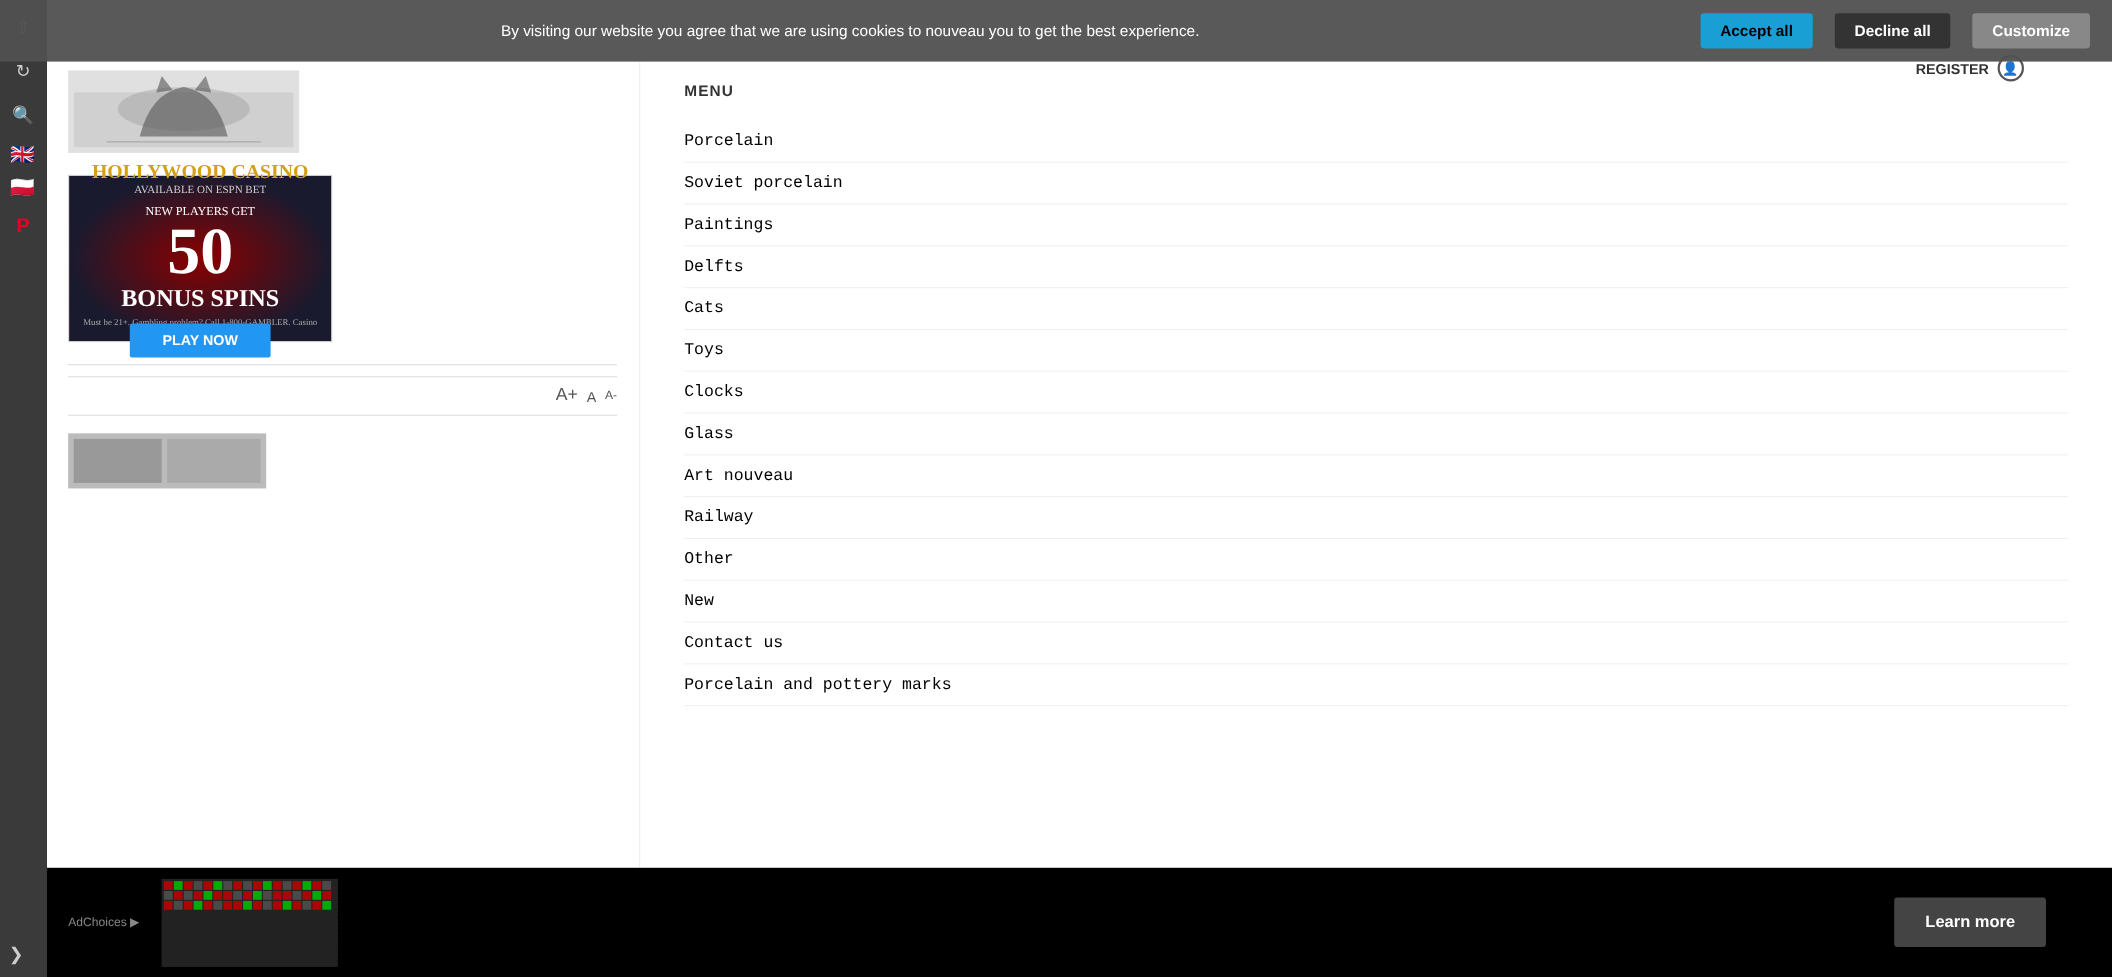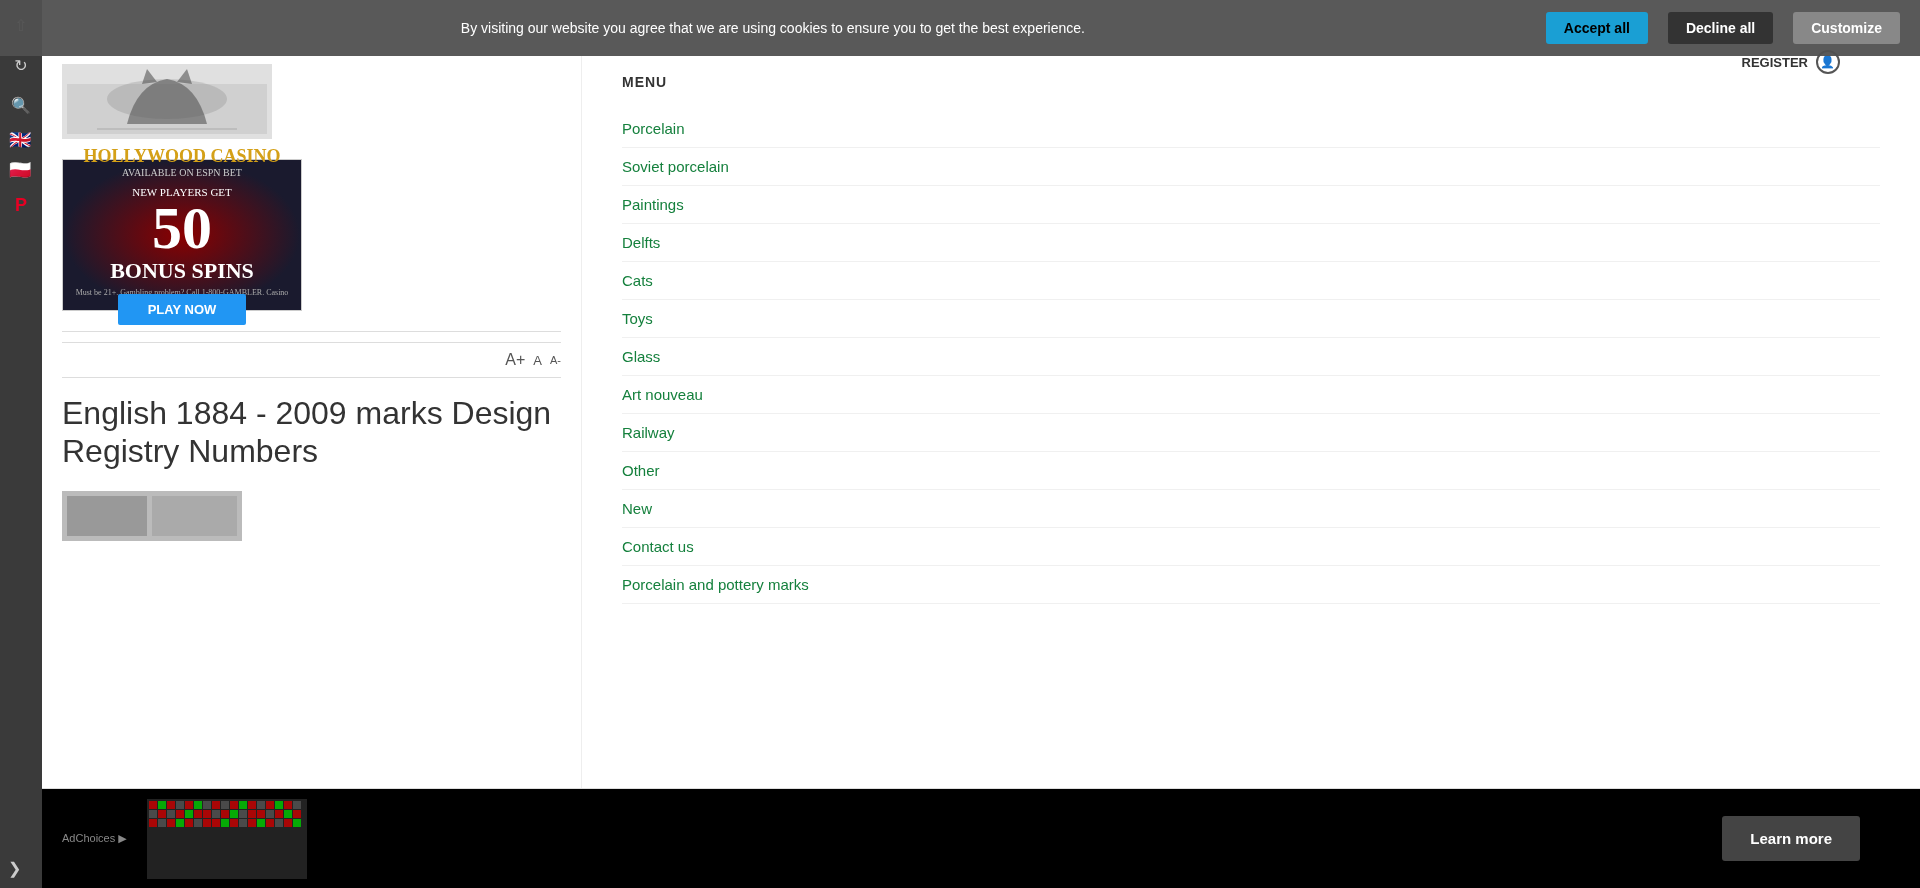"By visiting our website you" span.cookie-banner-text { text: ensure -> nouveau }
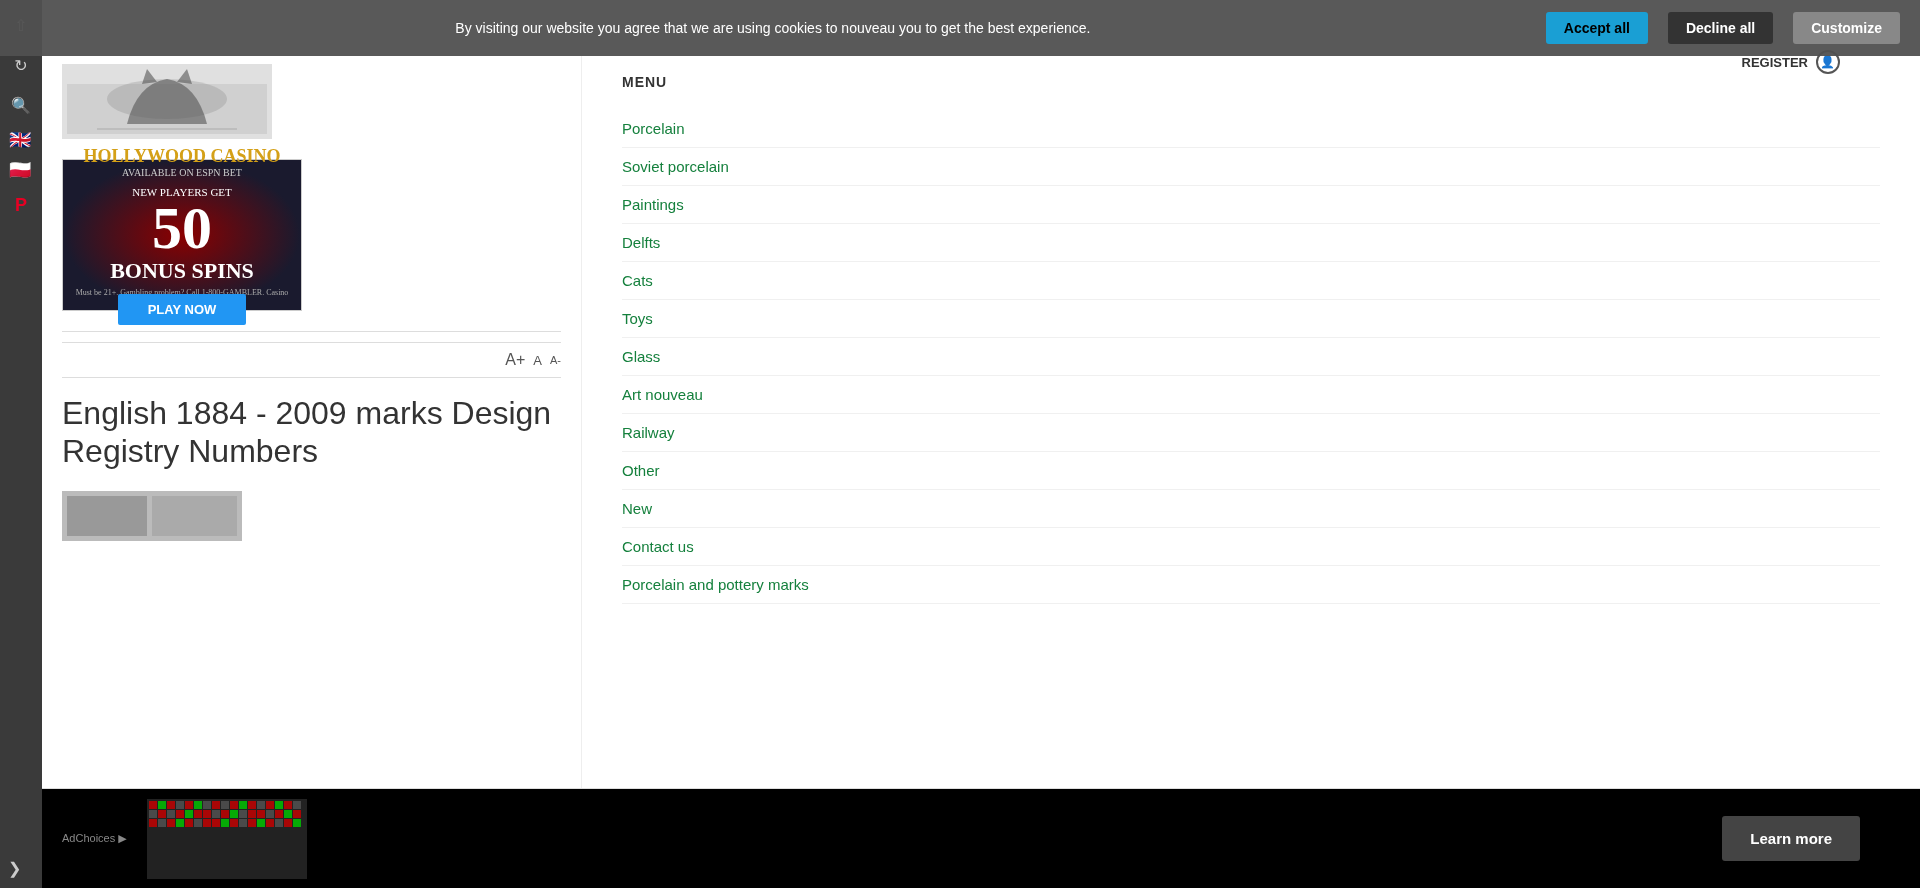"Porcelain" .menu-item { color: #15803d -> #000000; font-family: none -> Liberation Mono, monospace }
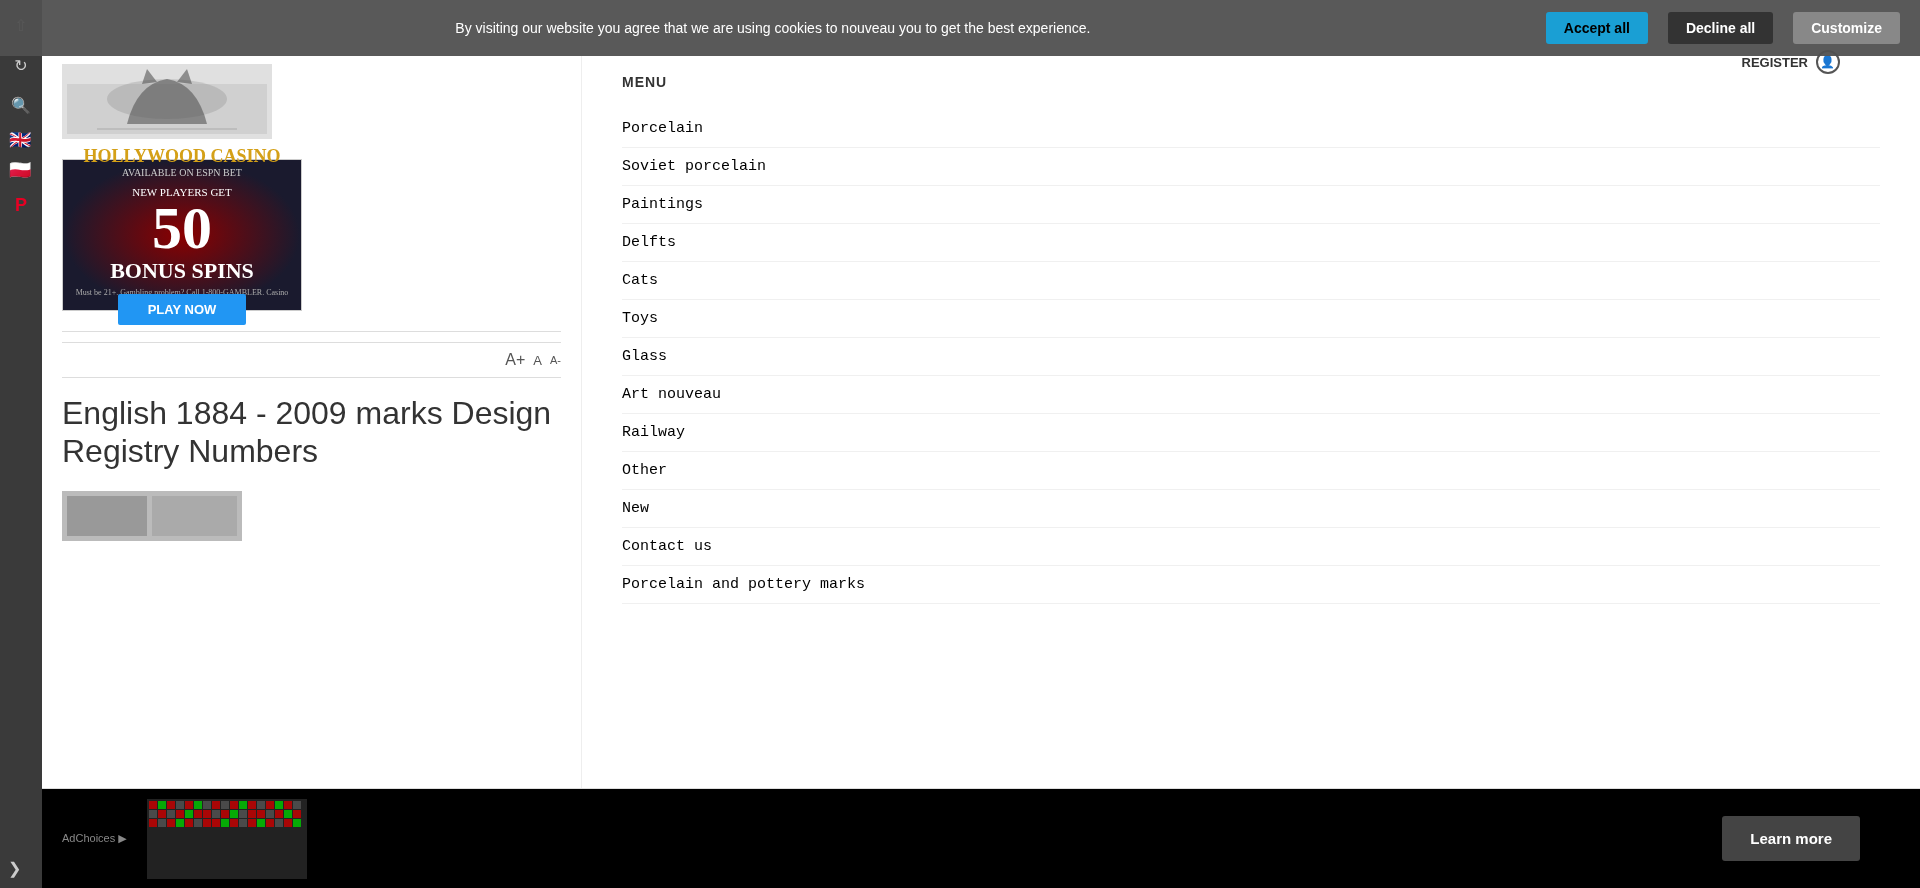"Clocks" li.menu-item { html: none -> <li><a>Clocks</a></li> }
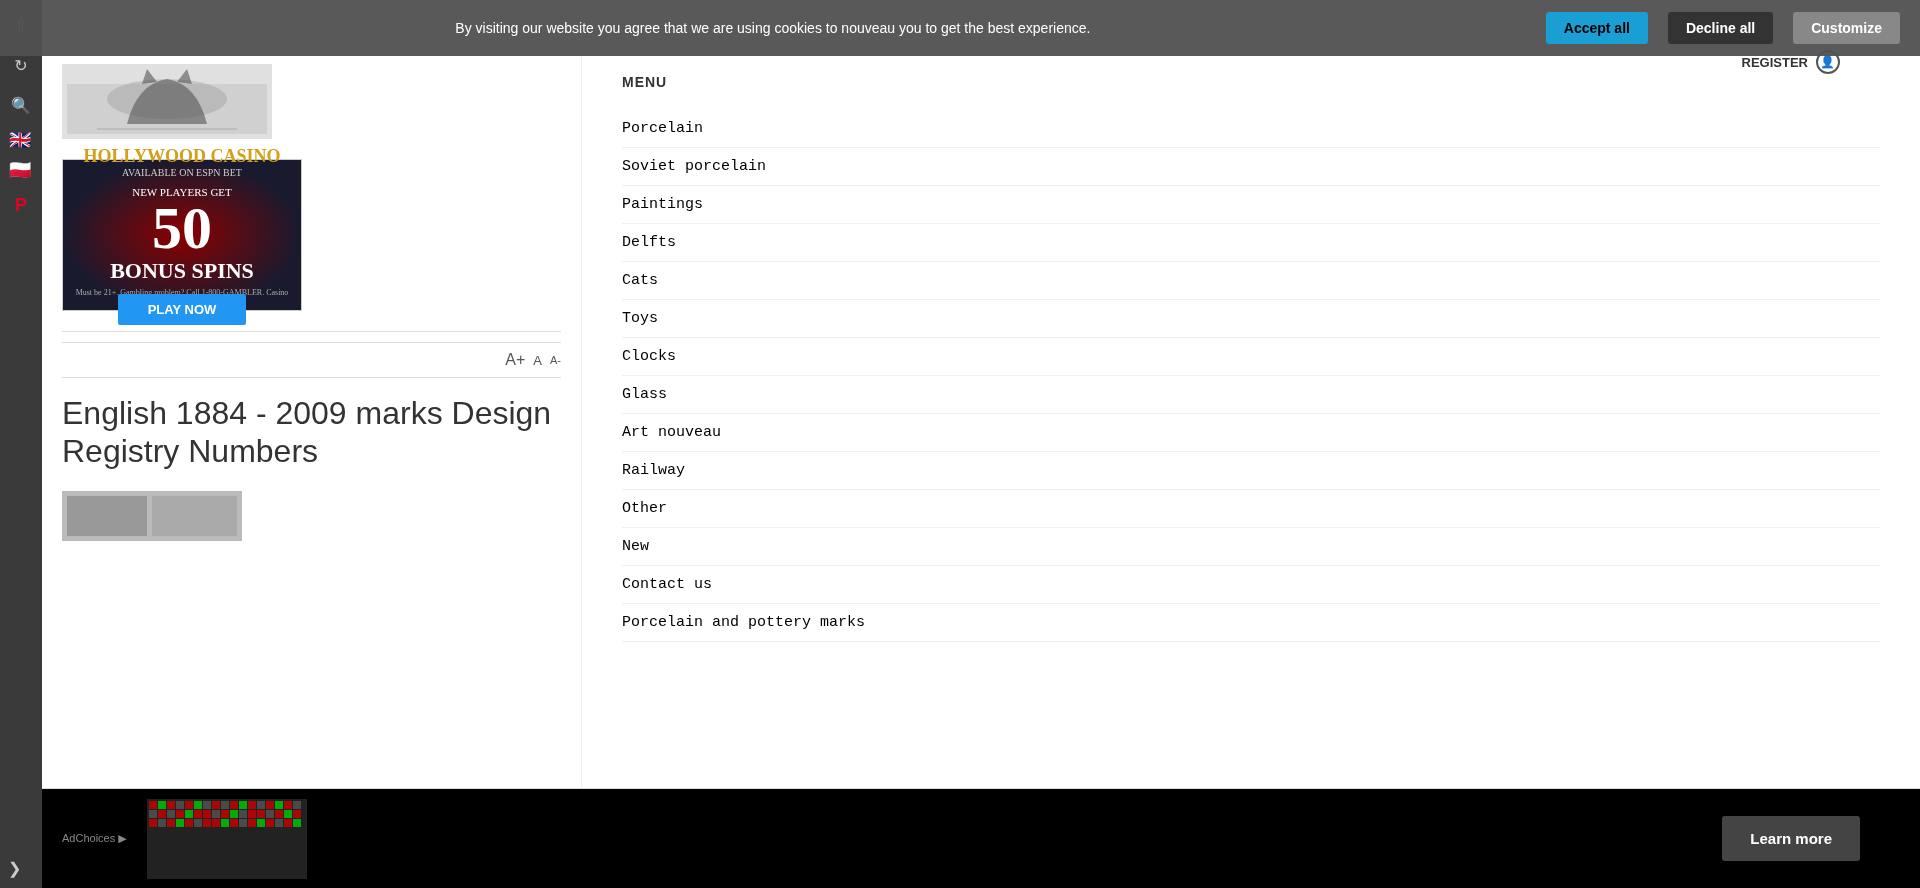"English 1884 - 2009 marks" h1.article-heading { html: <h1>English 1884 - 2009 marks Design Registry Numbers</h1> -> none }
